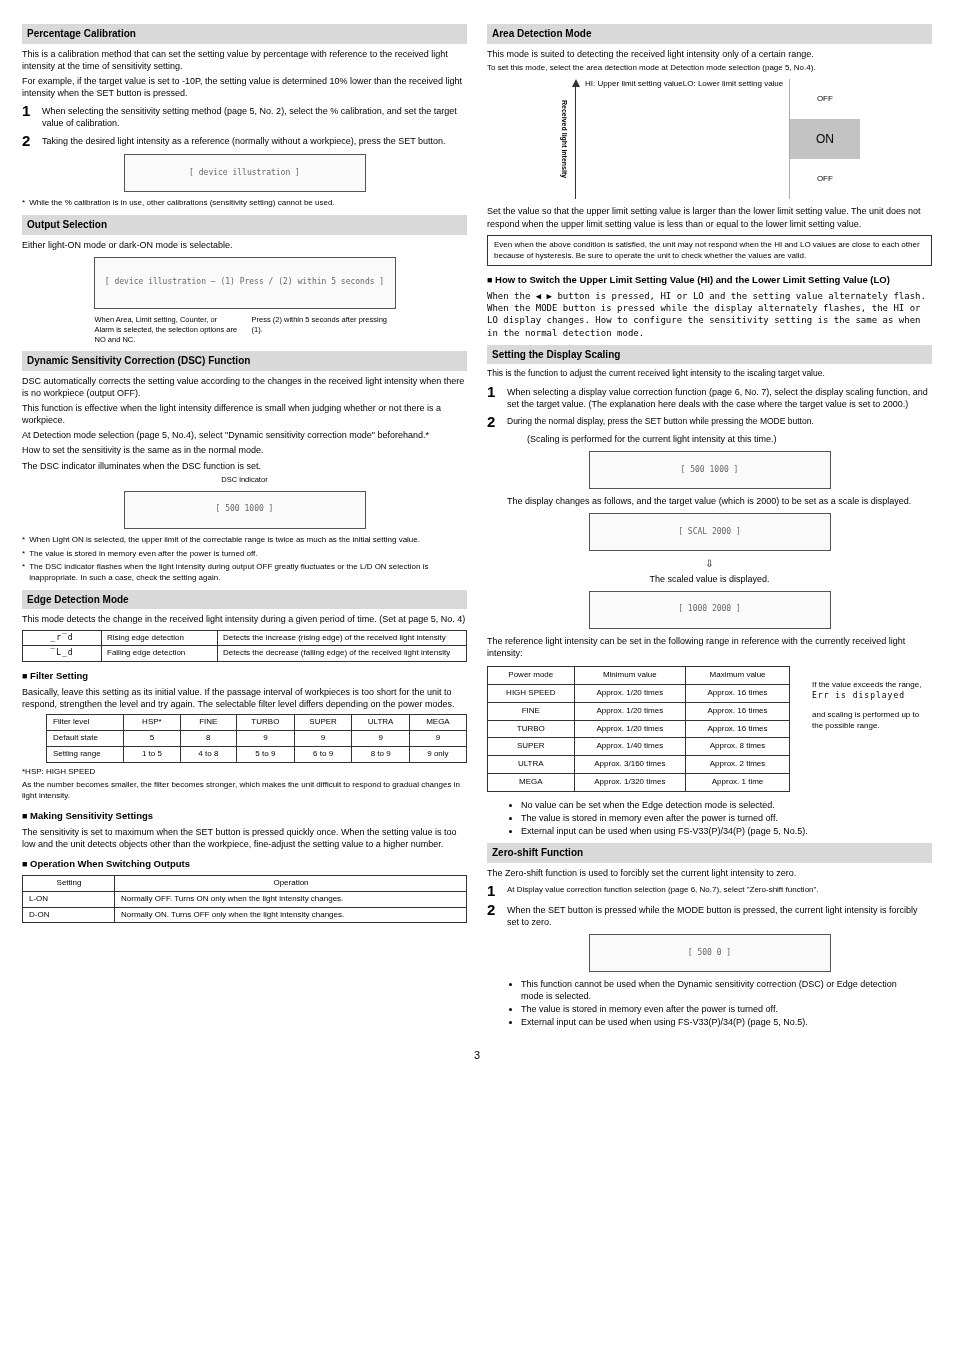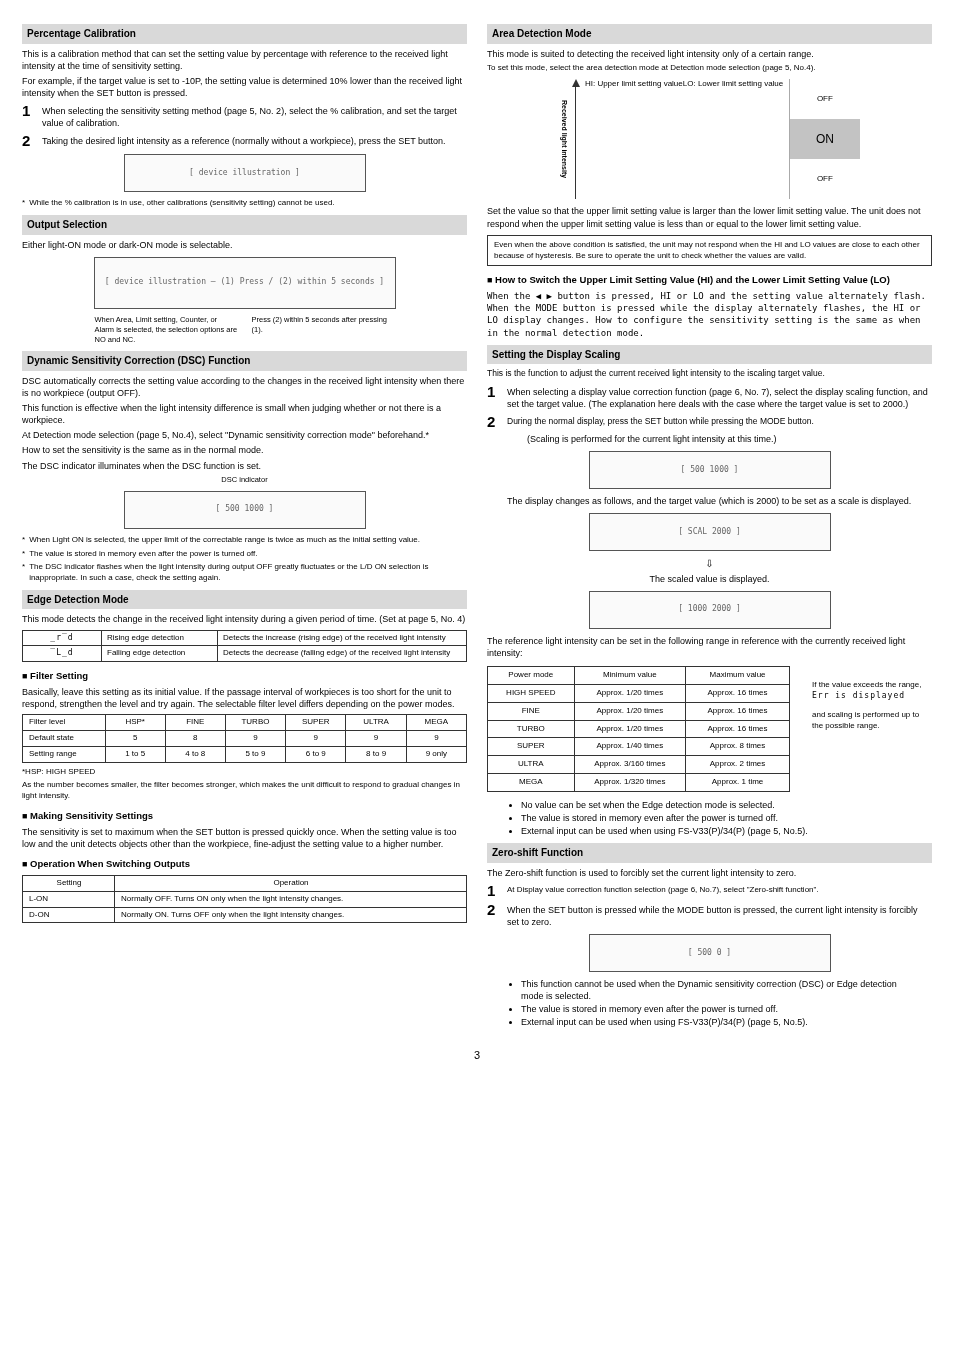"Filter level" table.tbl-filter { margin-left: none -> 24px }
